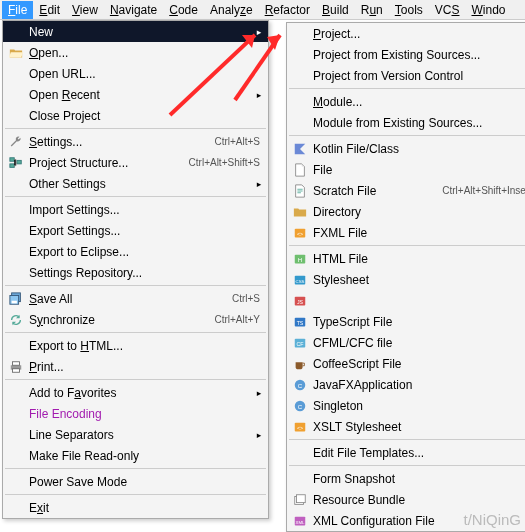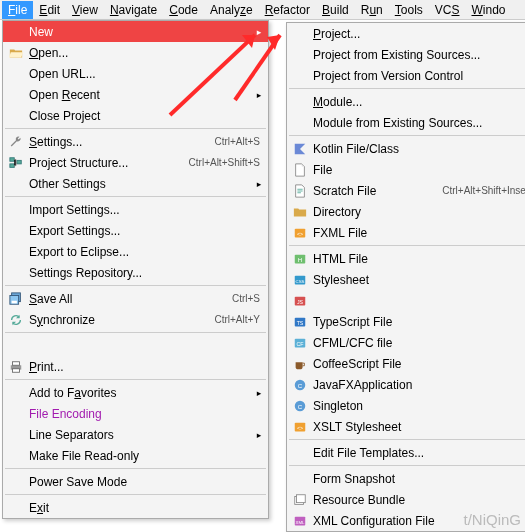"New" .row.highlight { background: #ef4444 -> #0f172a }
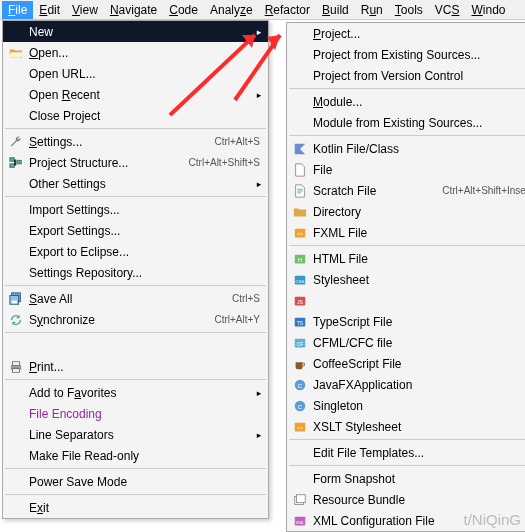"Export to HTML..." span.label { html: none -> <span>Export to <u>H</u>TML...</span> }
